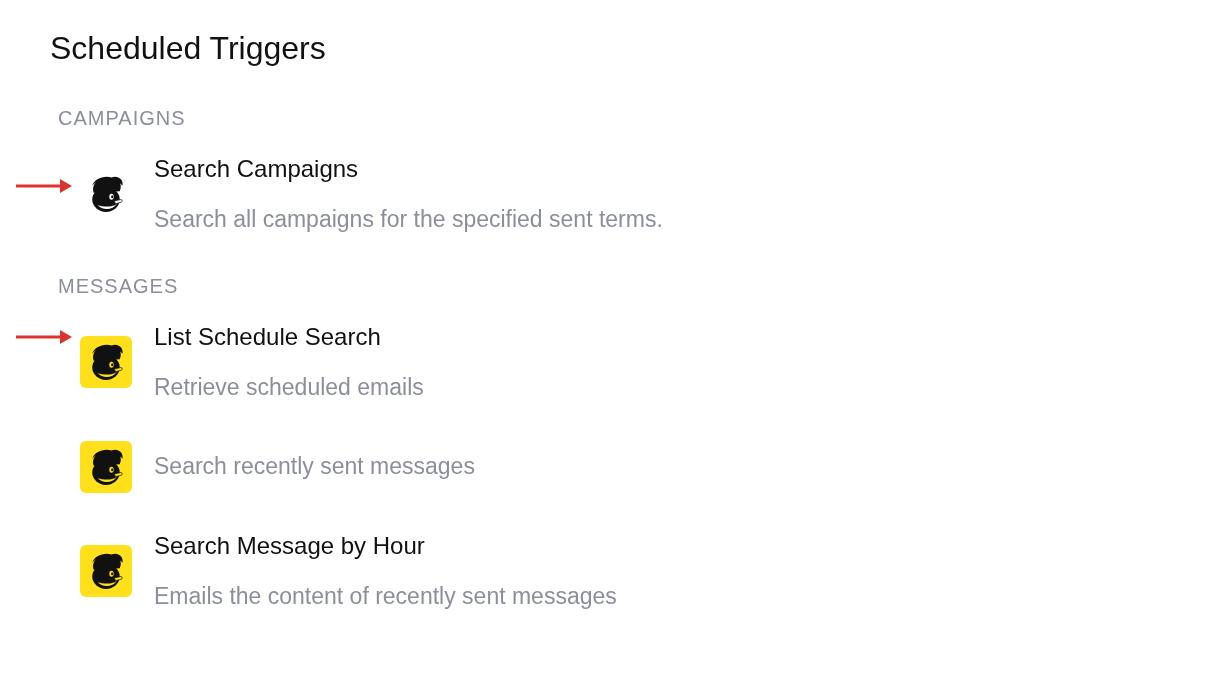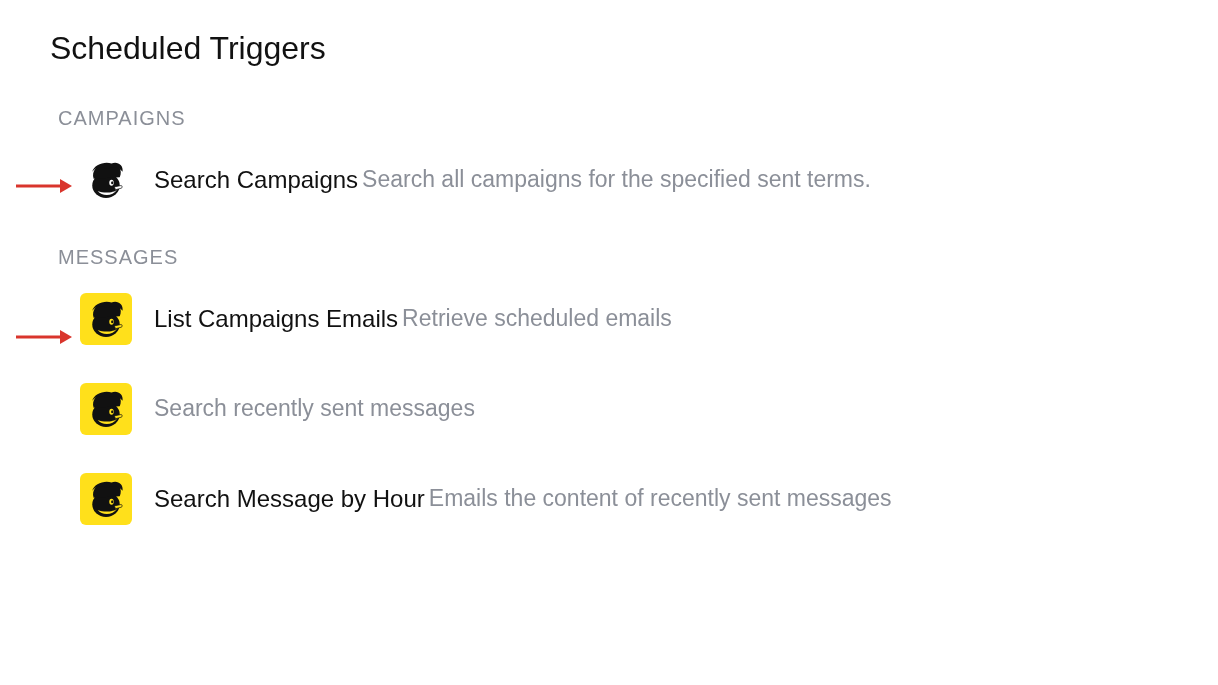"Search Campaigns" .trigger-text { flex-direction: row -> column; gap: 4px -> 21px }
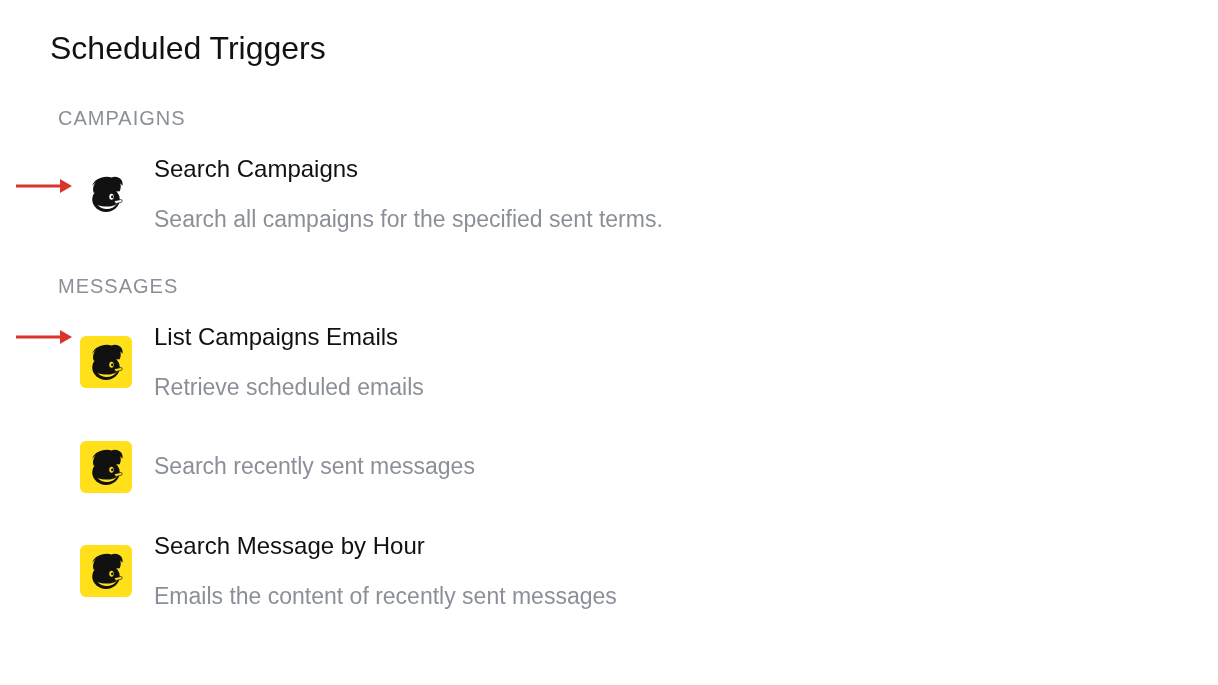"List Campaigns Emails" div.trigger-title { text: Campaigns Emails -> Schedule Search }
